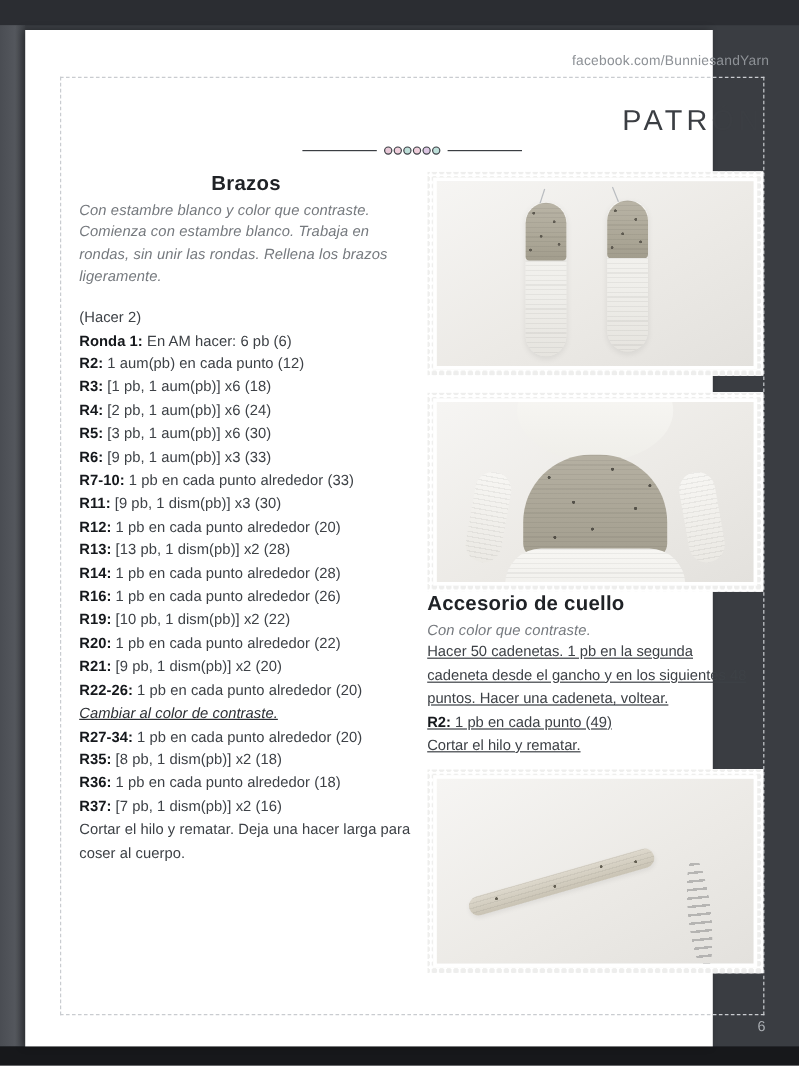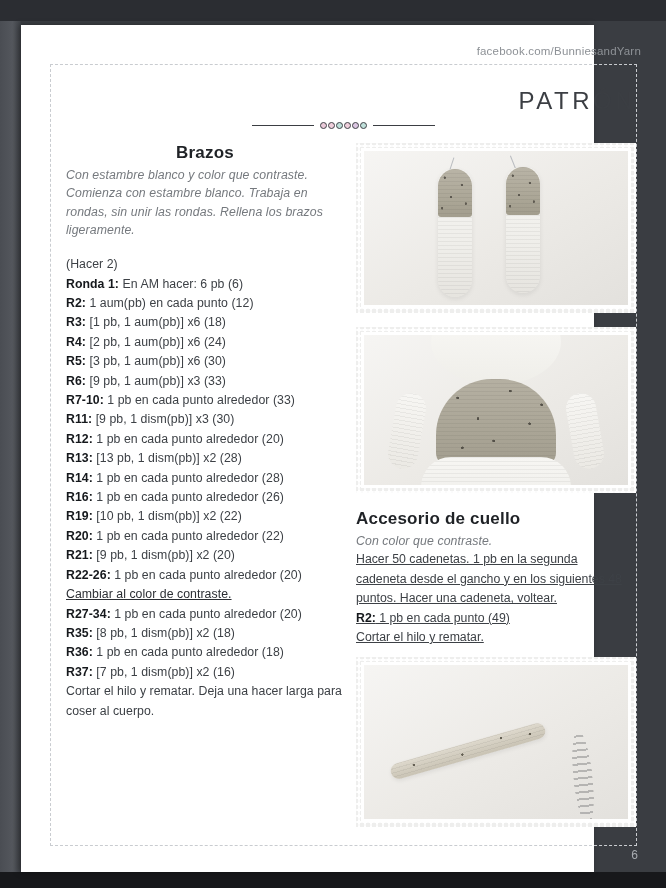"Accesorio de cuello" .accessory-block { margin-top: 16px -> 0 }
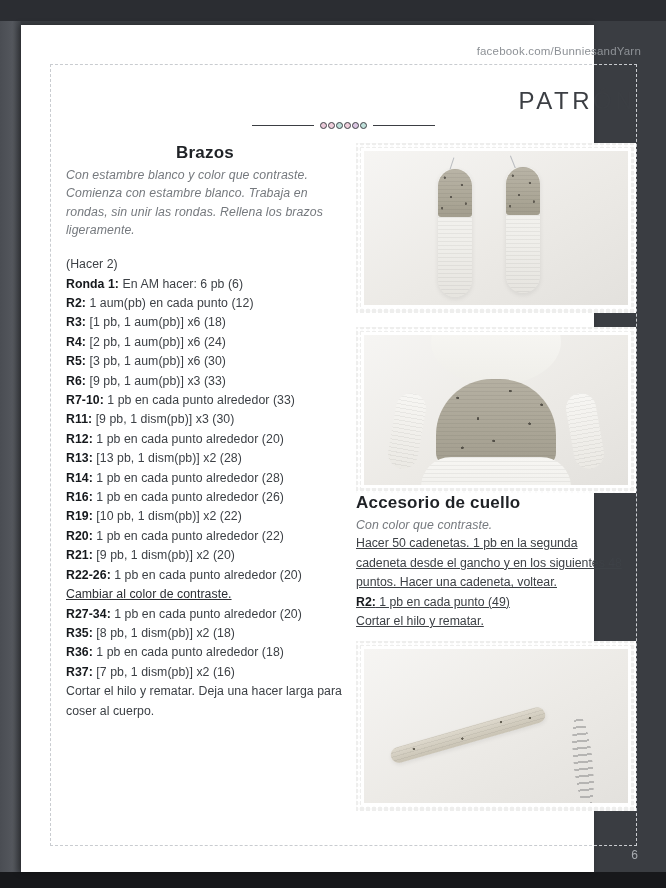"Cambiar al color de contraste." .lines .row.u { font-style: none -> italic }
